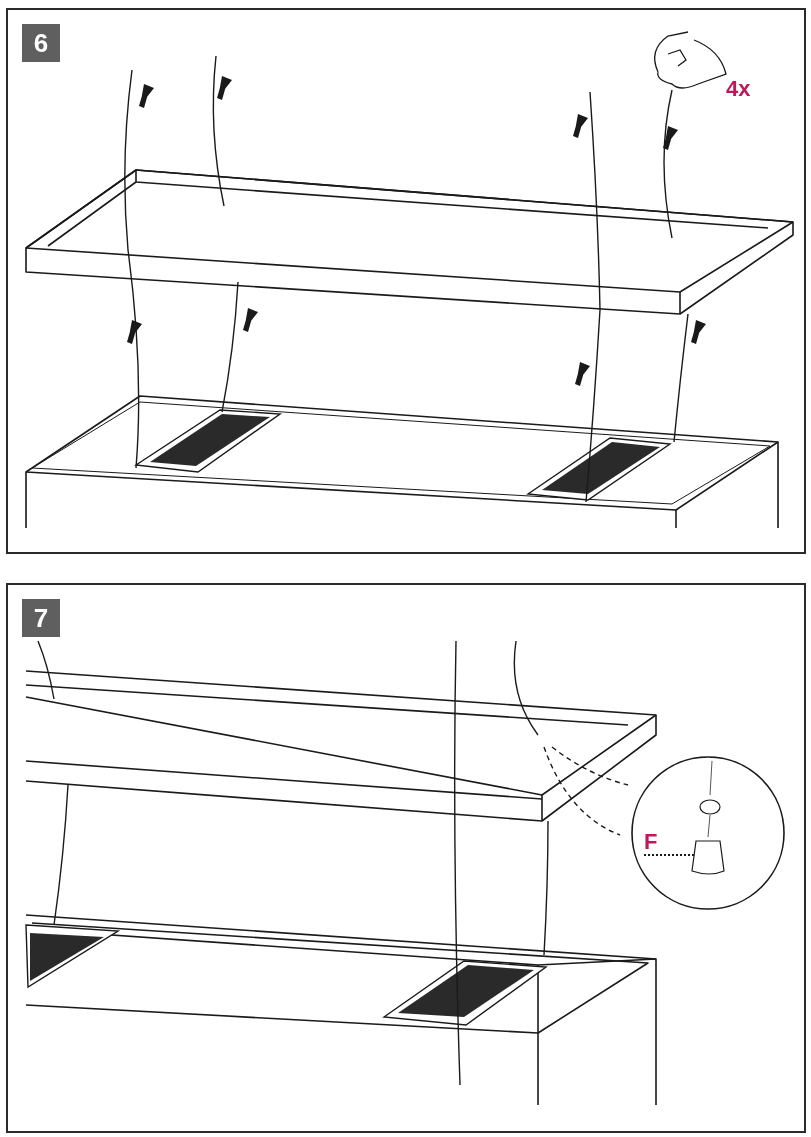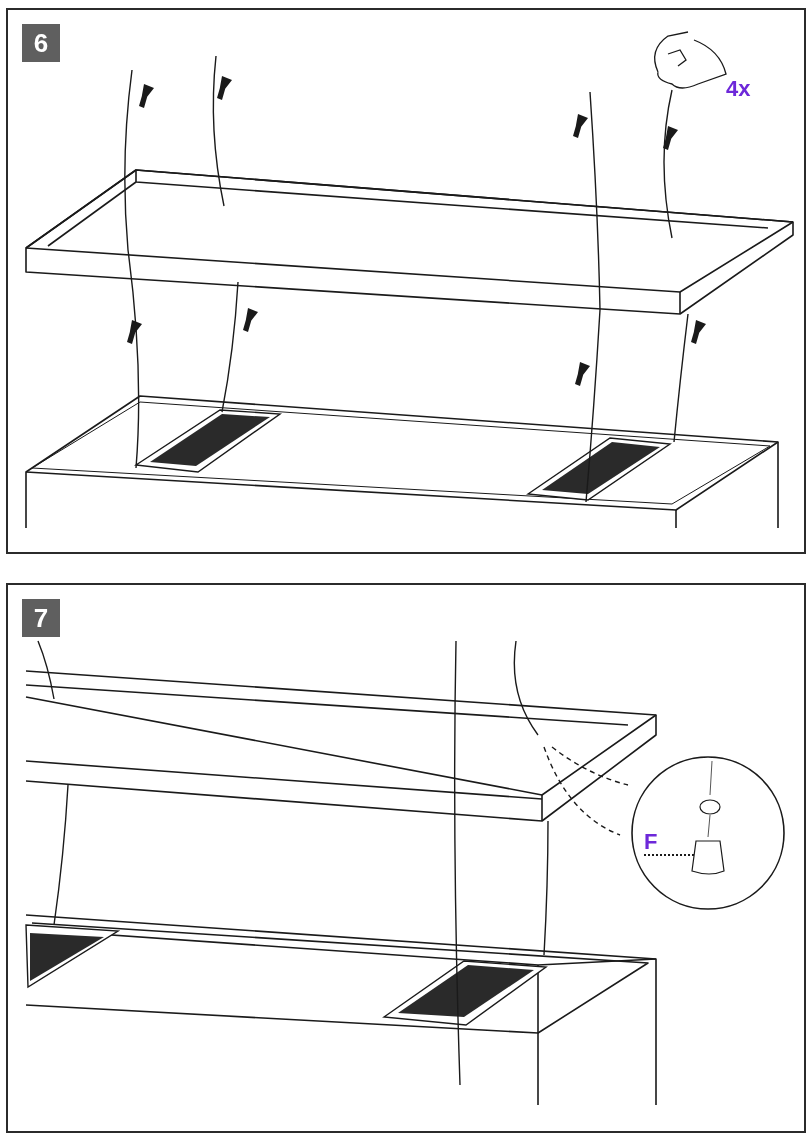"4x" .label { color: #6d28d9 -> #be185d }
